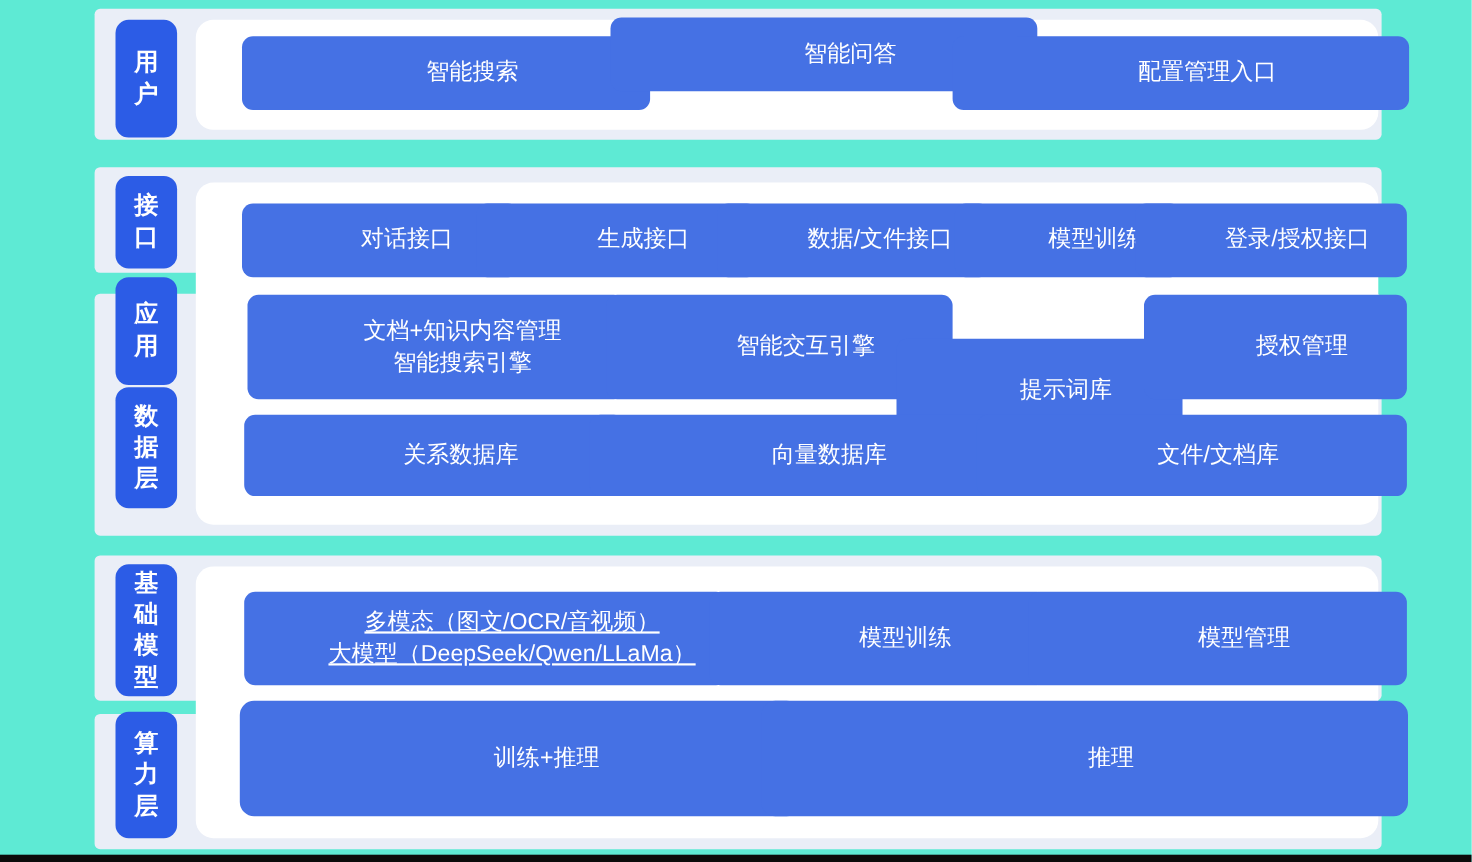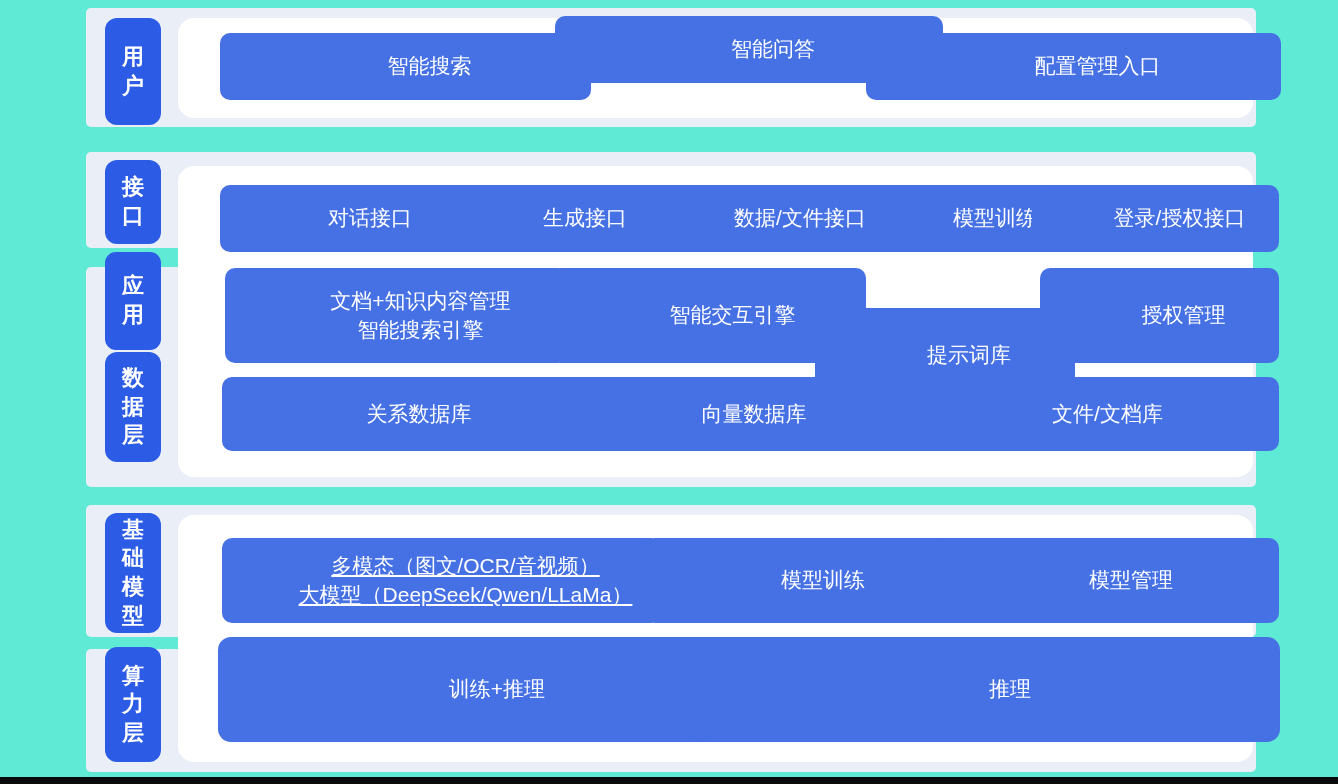"应用" div.label-box { border-radius: 11px -> none }
